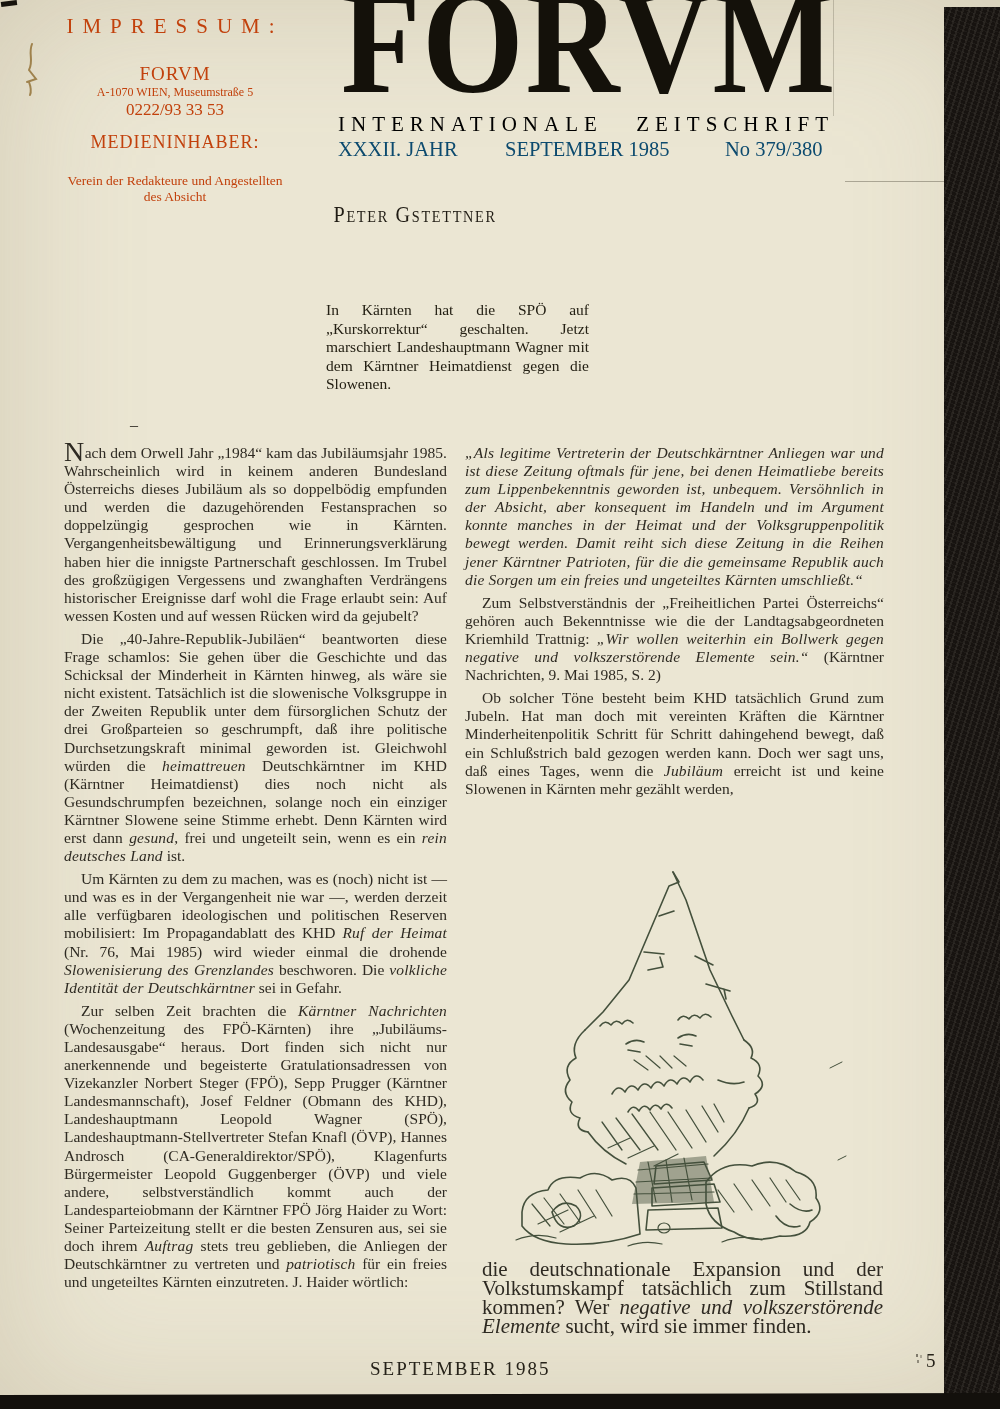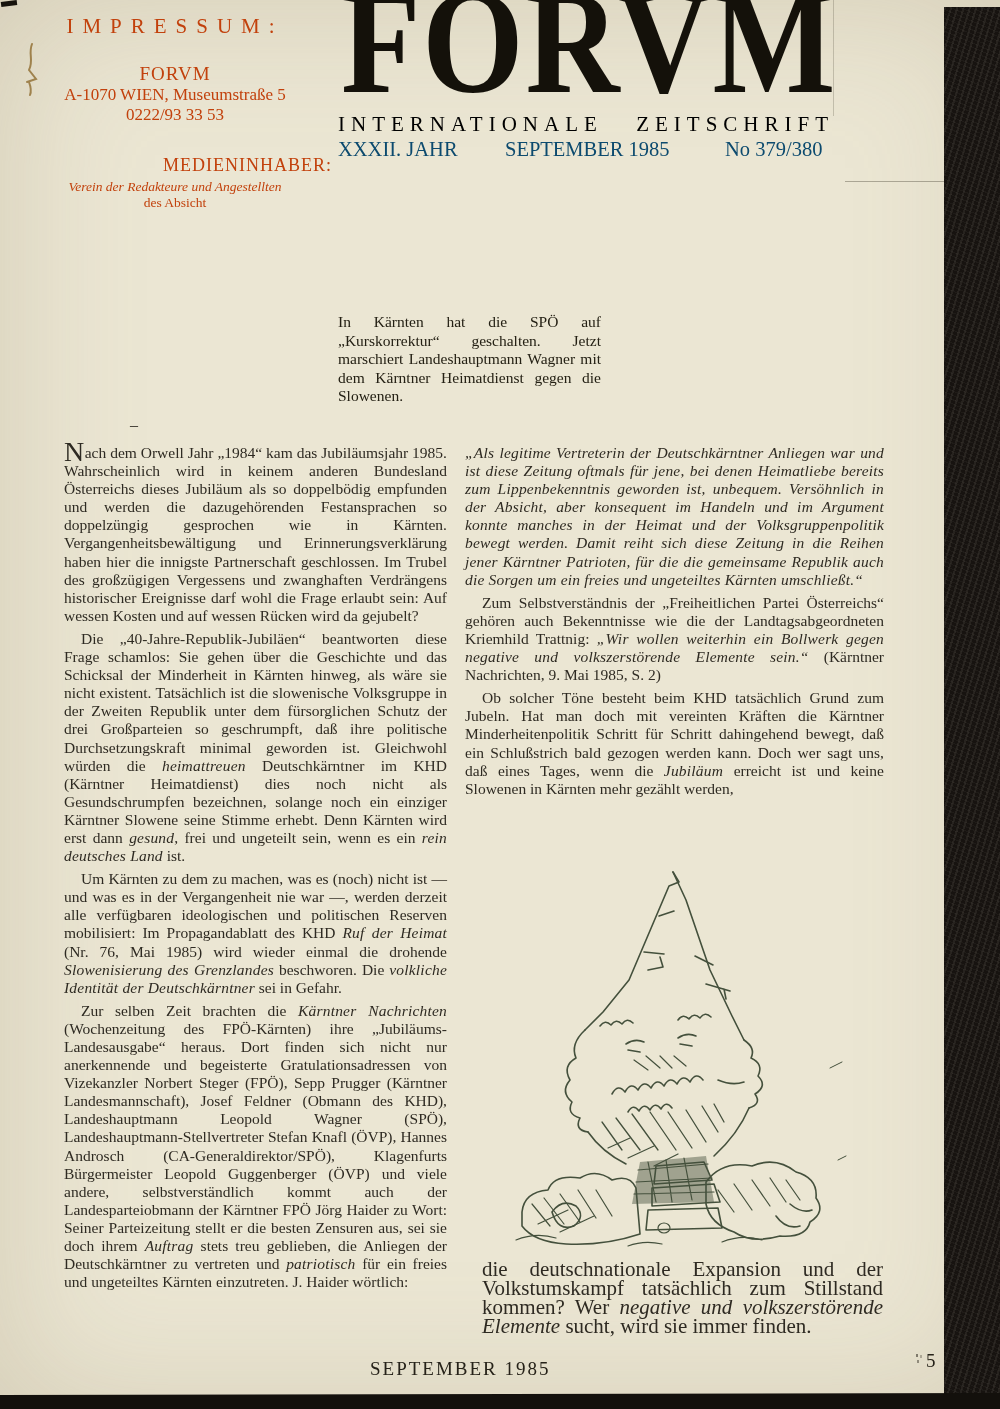"A-1070 WIEN, Museumstraße 5" .imp-address { font-size: 17px -> 12px }
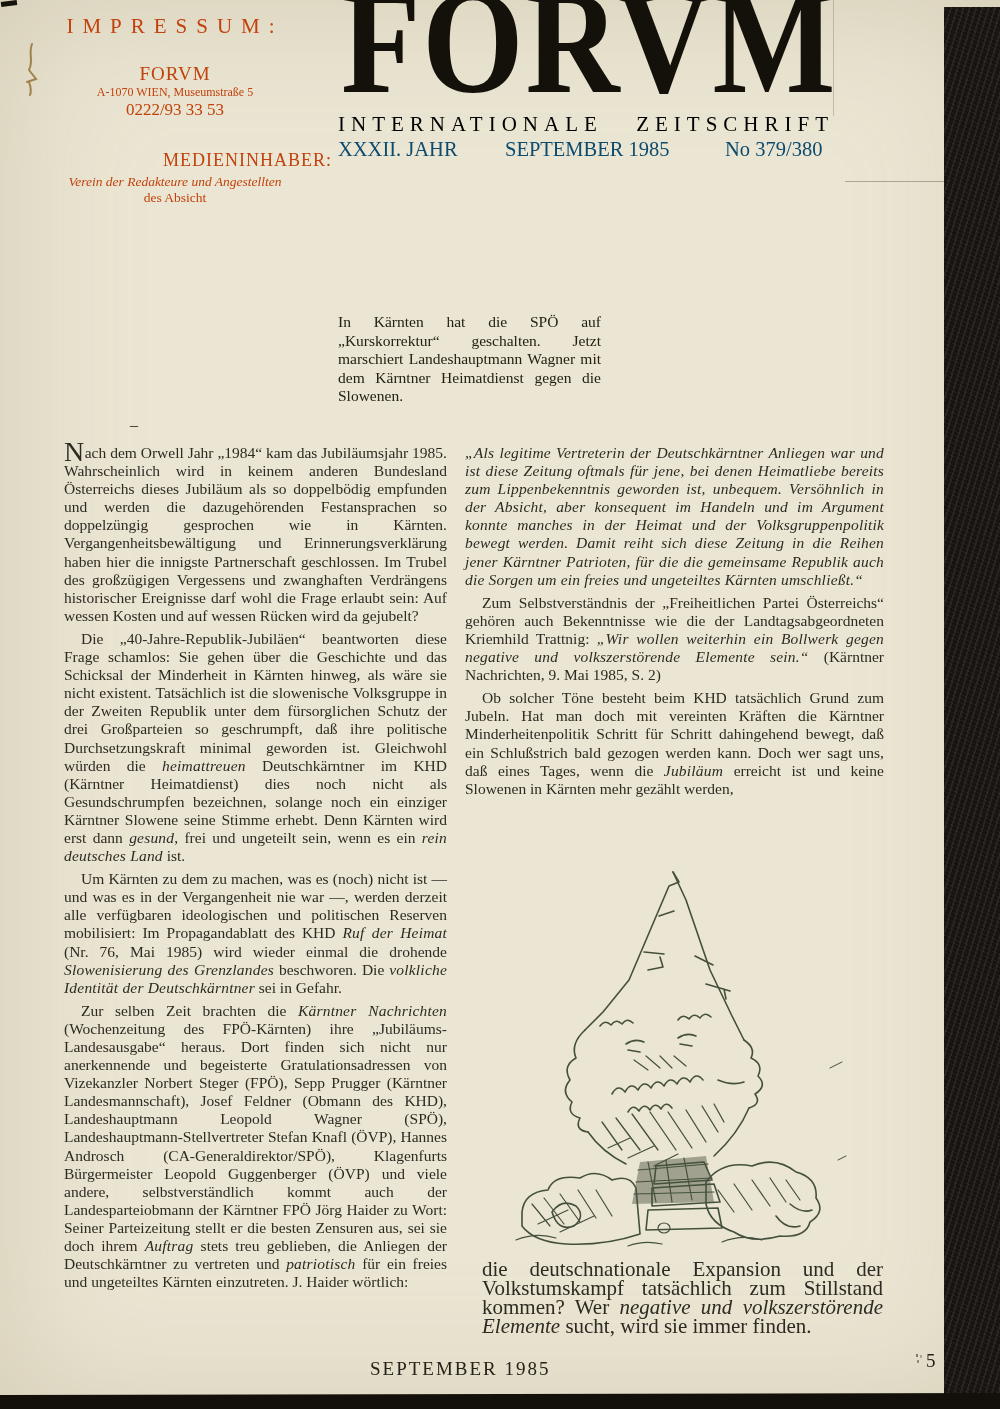"MEDIENINHABER:" .imp-owner-label { margin-top: 30px -> 12px; text-align: right -> none }
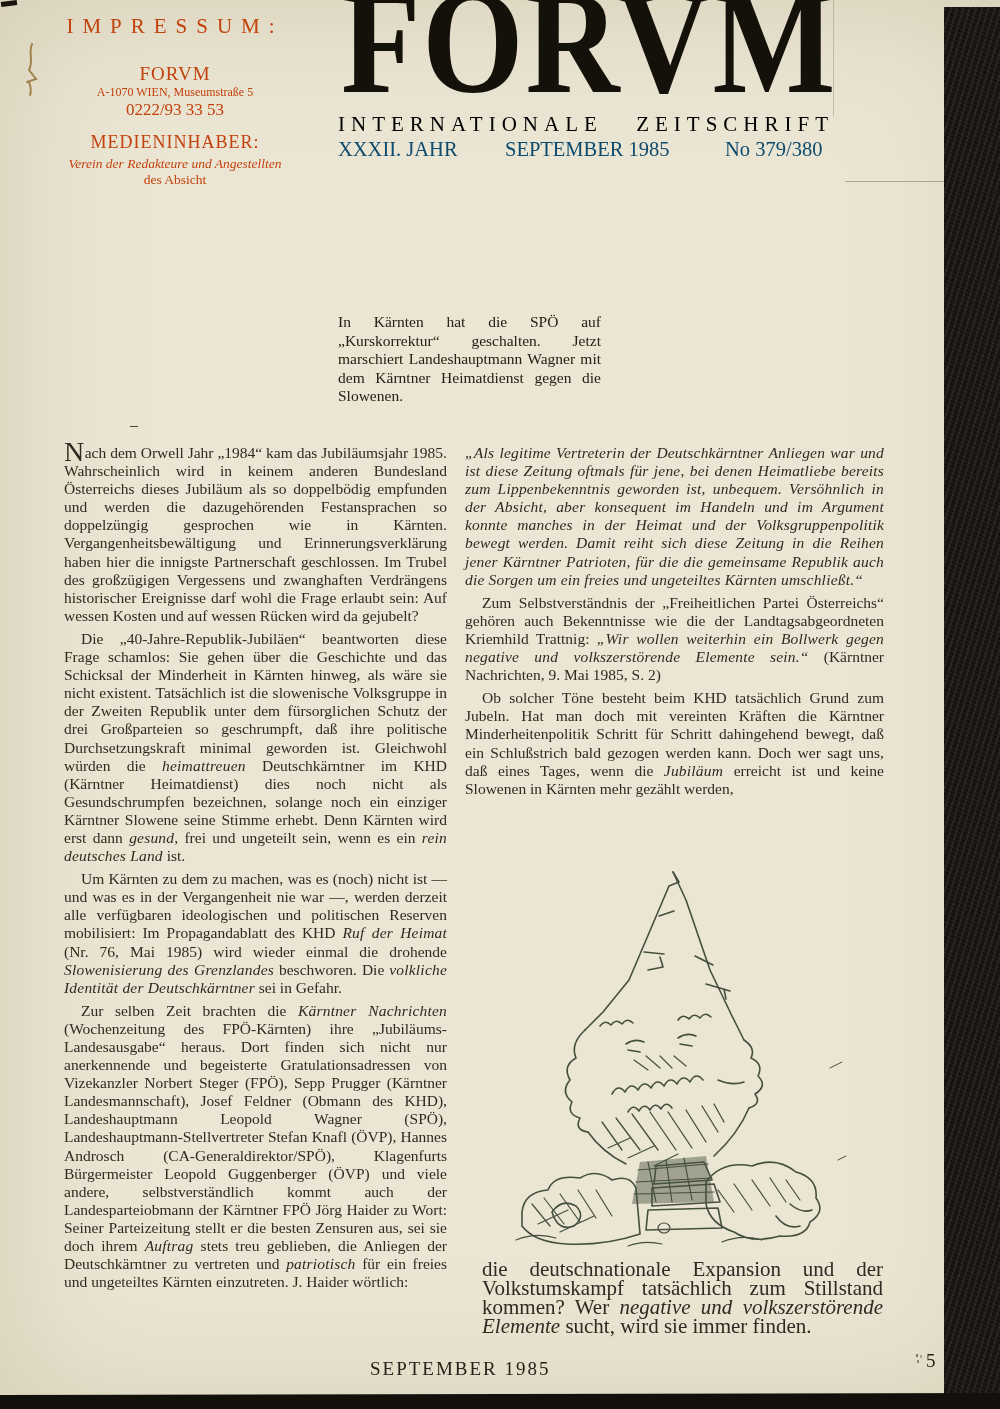"Verein der Redakteure und Angestellten" .imp-owner1 { font-style: italic -> none; margin-top: 3px -> 20px }
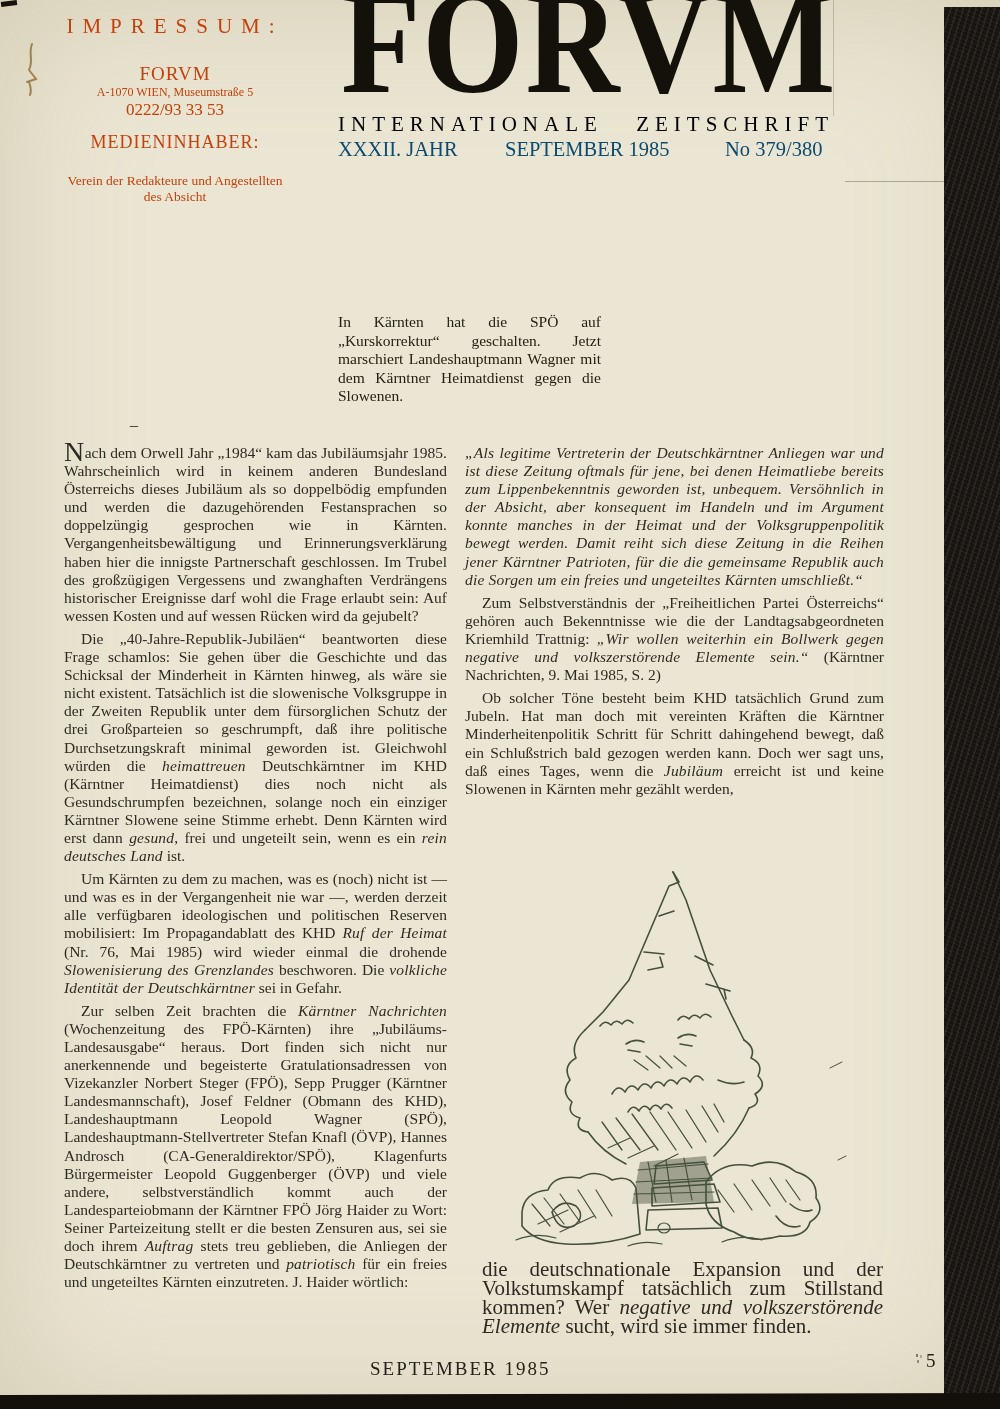"Peter Gstettner" div.author { html: none -> <div><span>Peter Gstettner</span></div> }
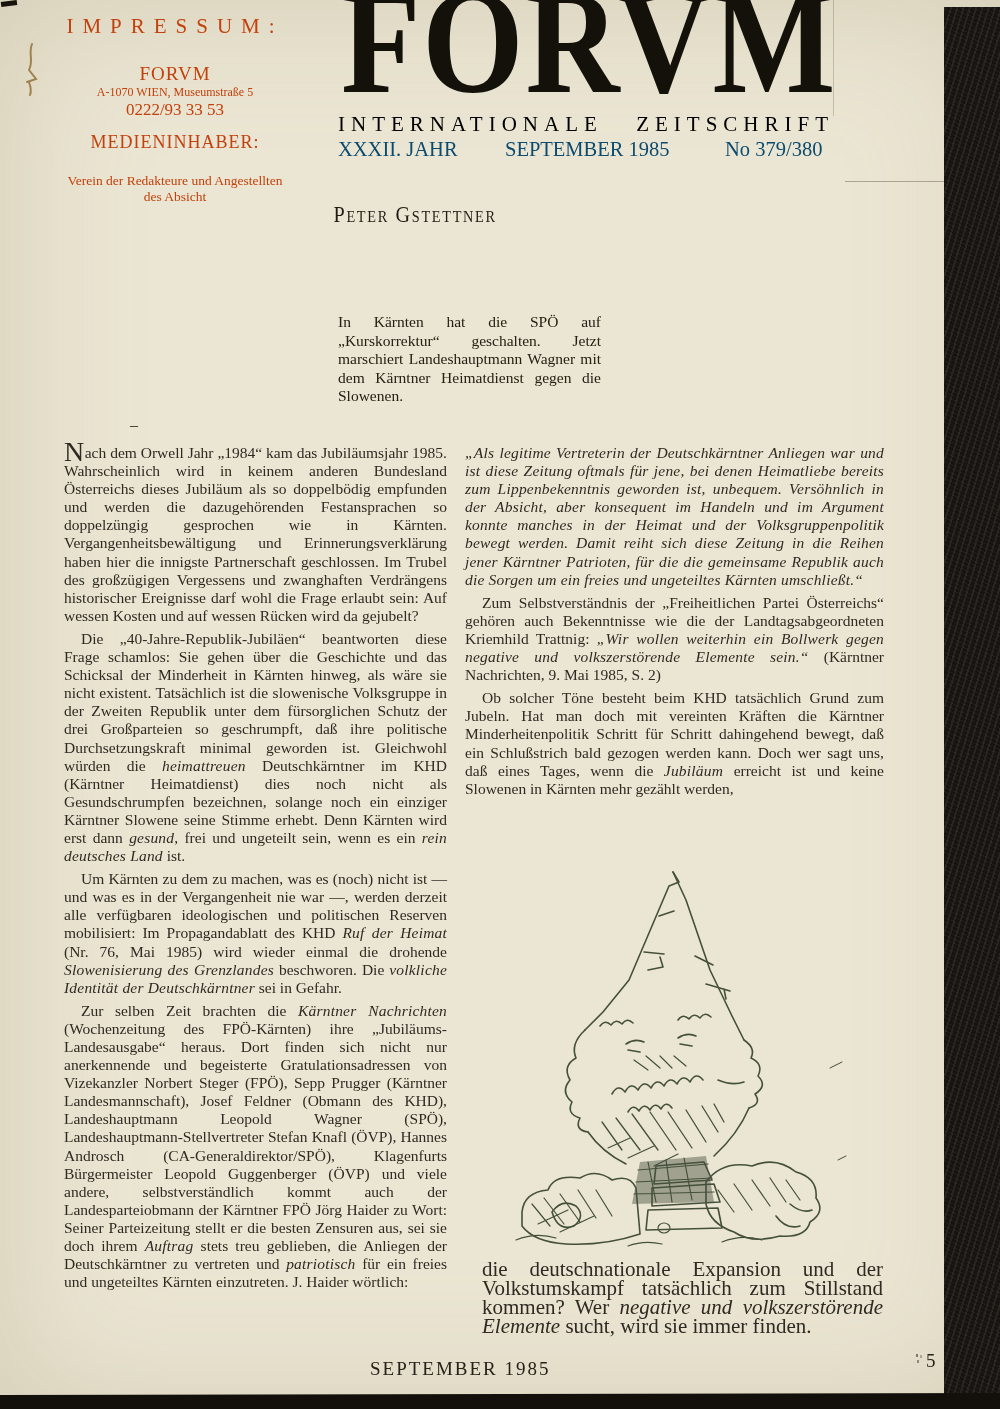"In Kärnten hat die SPÖ" .abstract { margin: 16px -> 4px }
